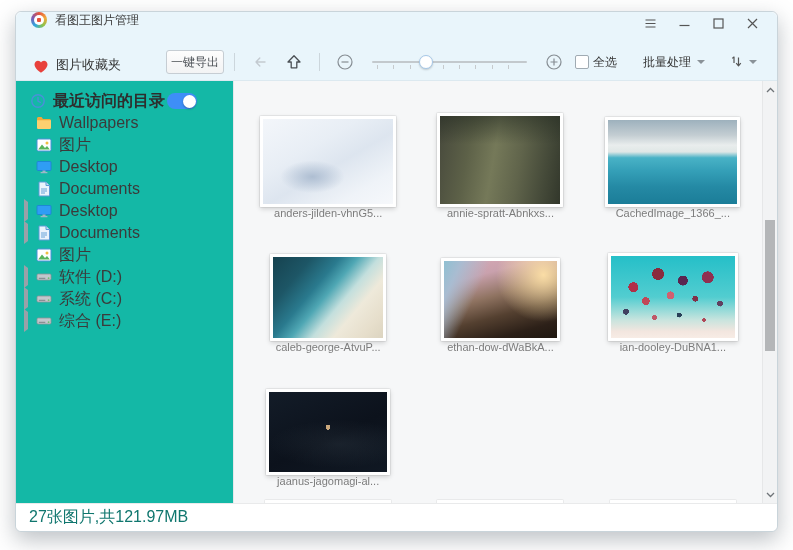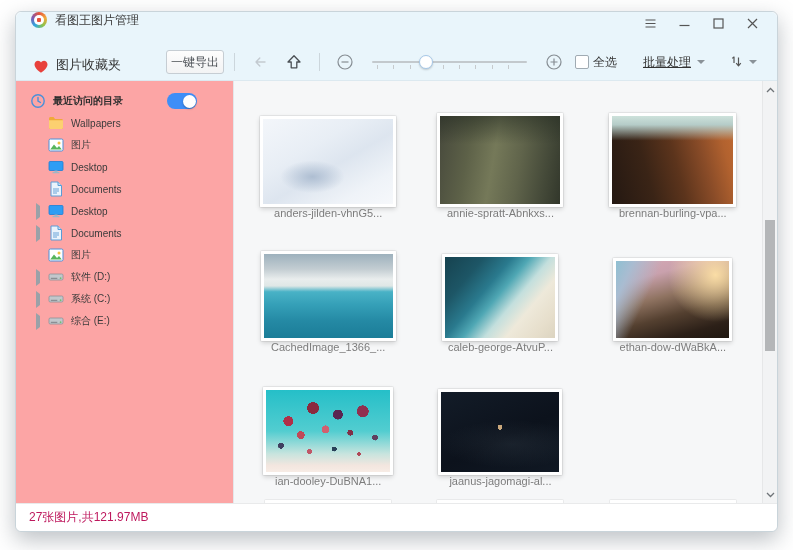"批量处理" .batch { text-decoration: underline -> none }
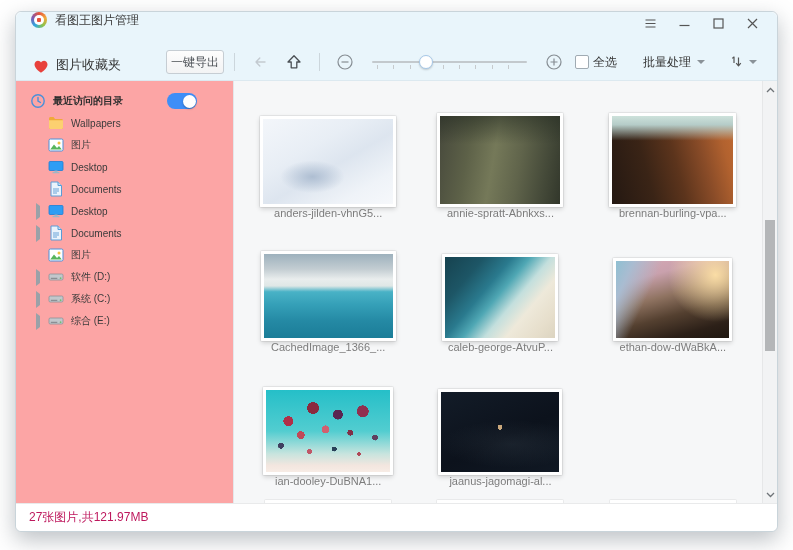"最近访问的目录" .sidebar { background: #fca5a5 -> #14b8a6; font-size: 10px -> 16px }
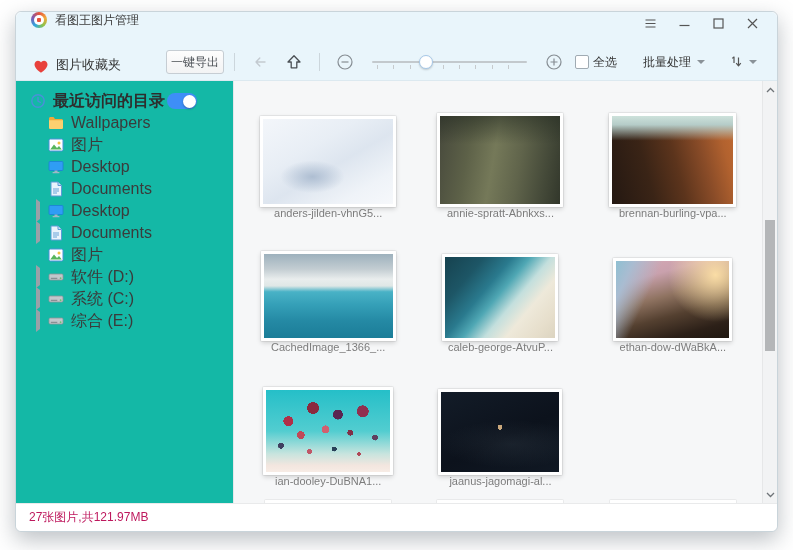"Wallpapers" .side-row.child { padding-left: 20px -> 8px }
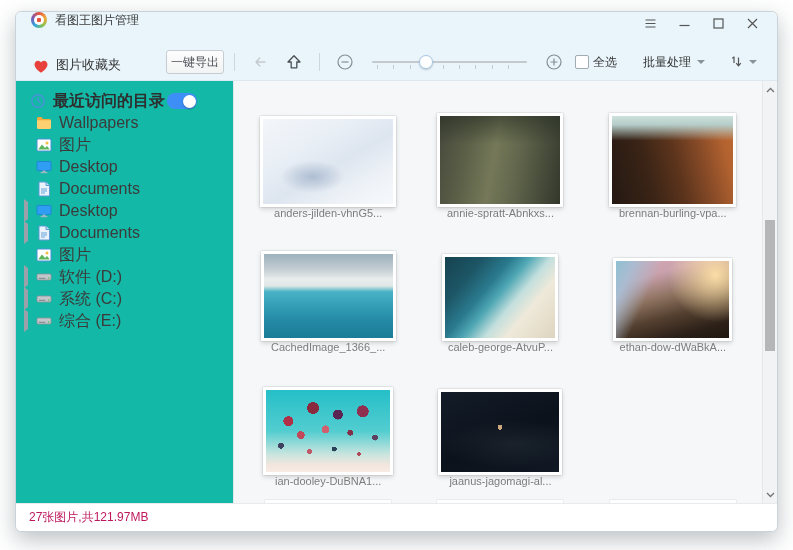"brennan-burling-vpa..." div.cell { html: <div> <div></div> <div>brennan-burling-vpa...</div> </div> -> none }
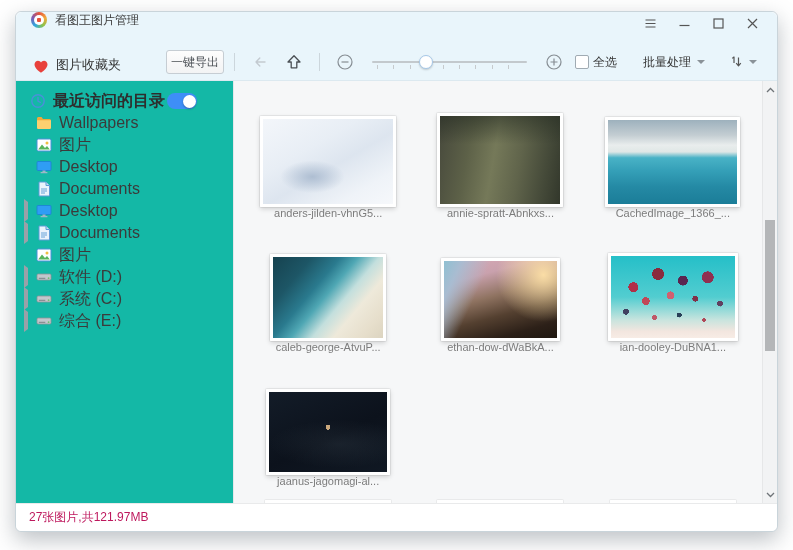"27张图片,共121.97MB" .statusbar { color: #be185d -> #0f766e; font-size: 12px -> 16px }
